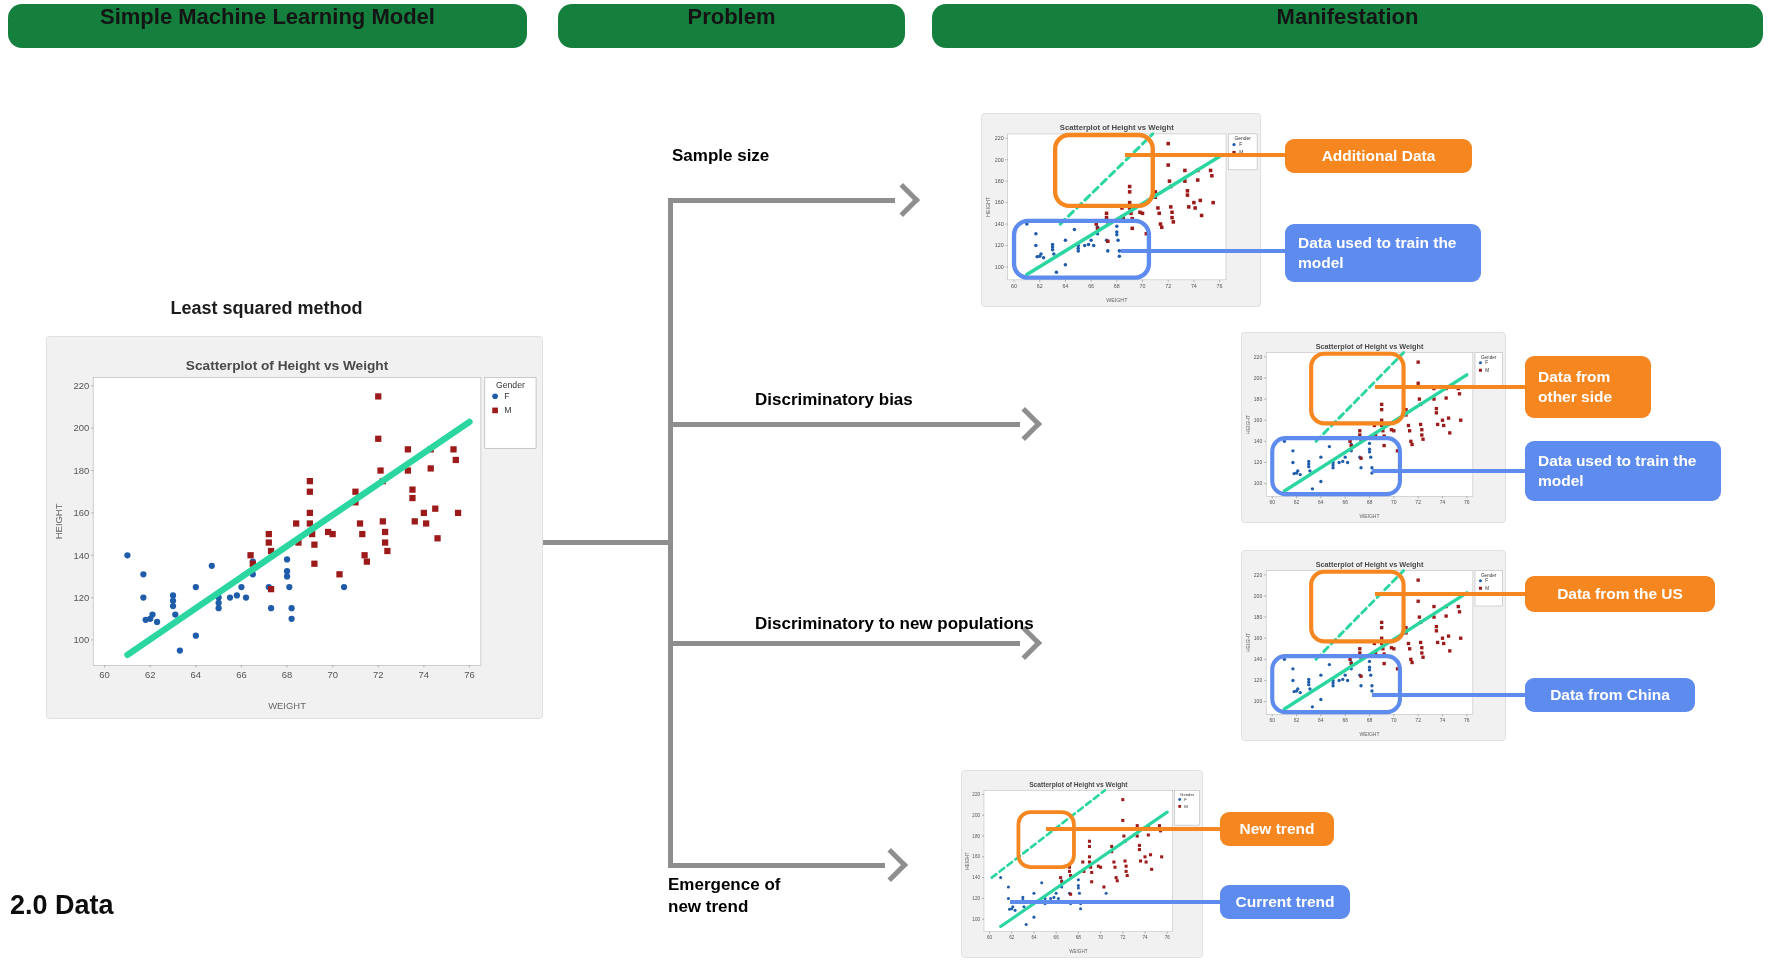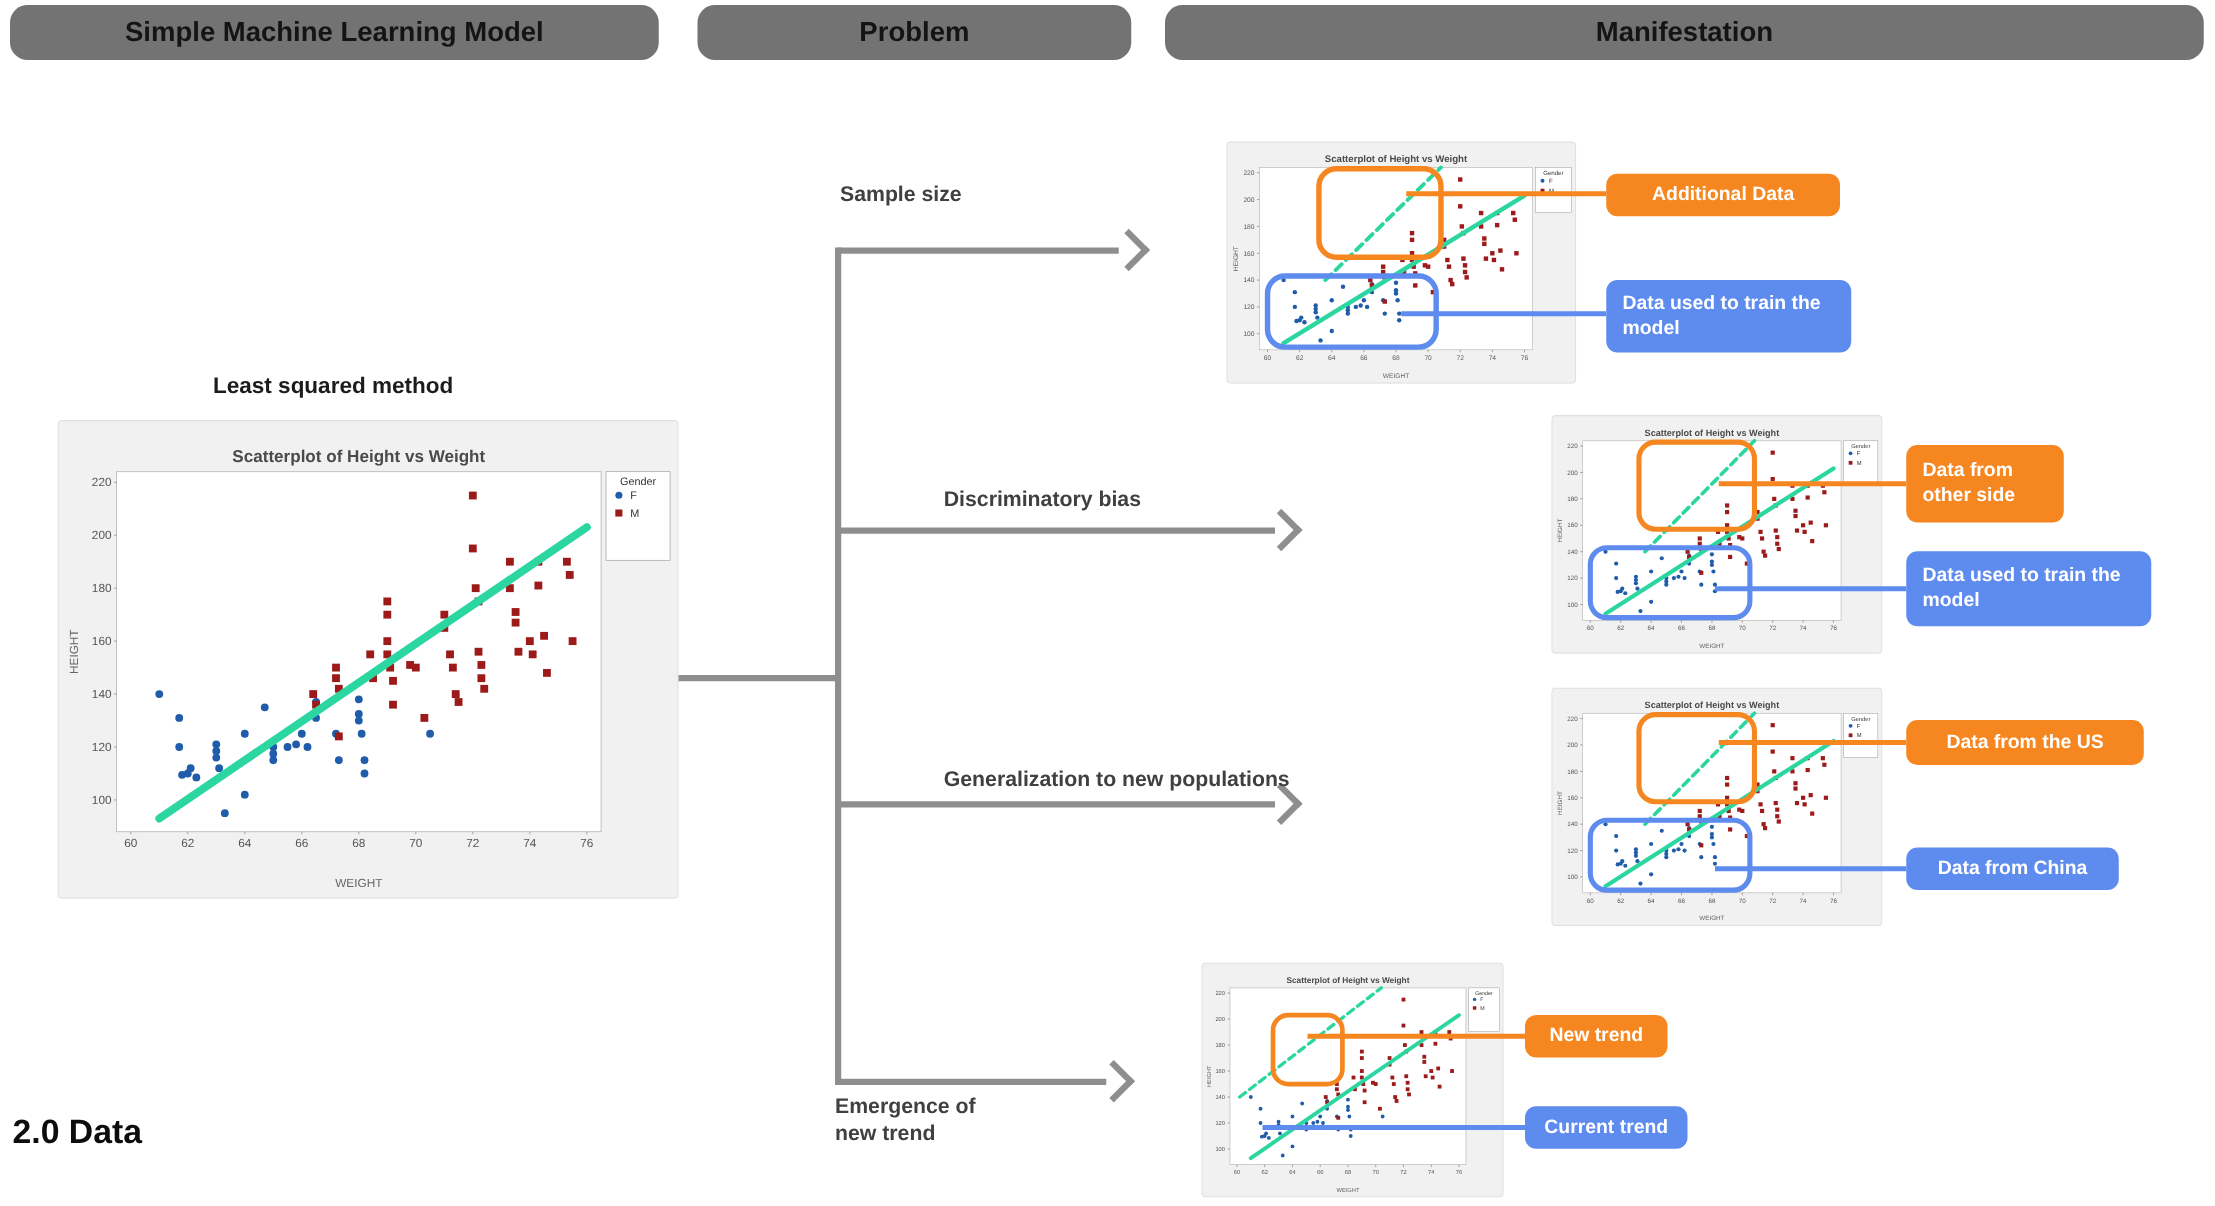"Simple Machine Learning Model" .hpill { align-items: center -> none; background: #737373 -> #15803d }
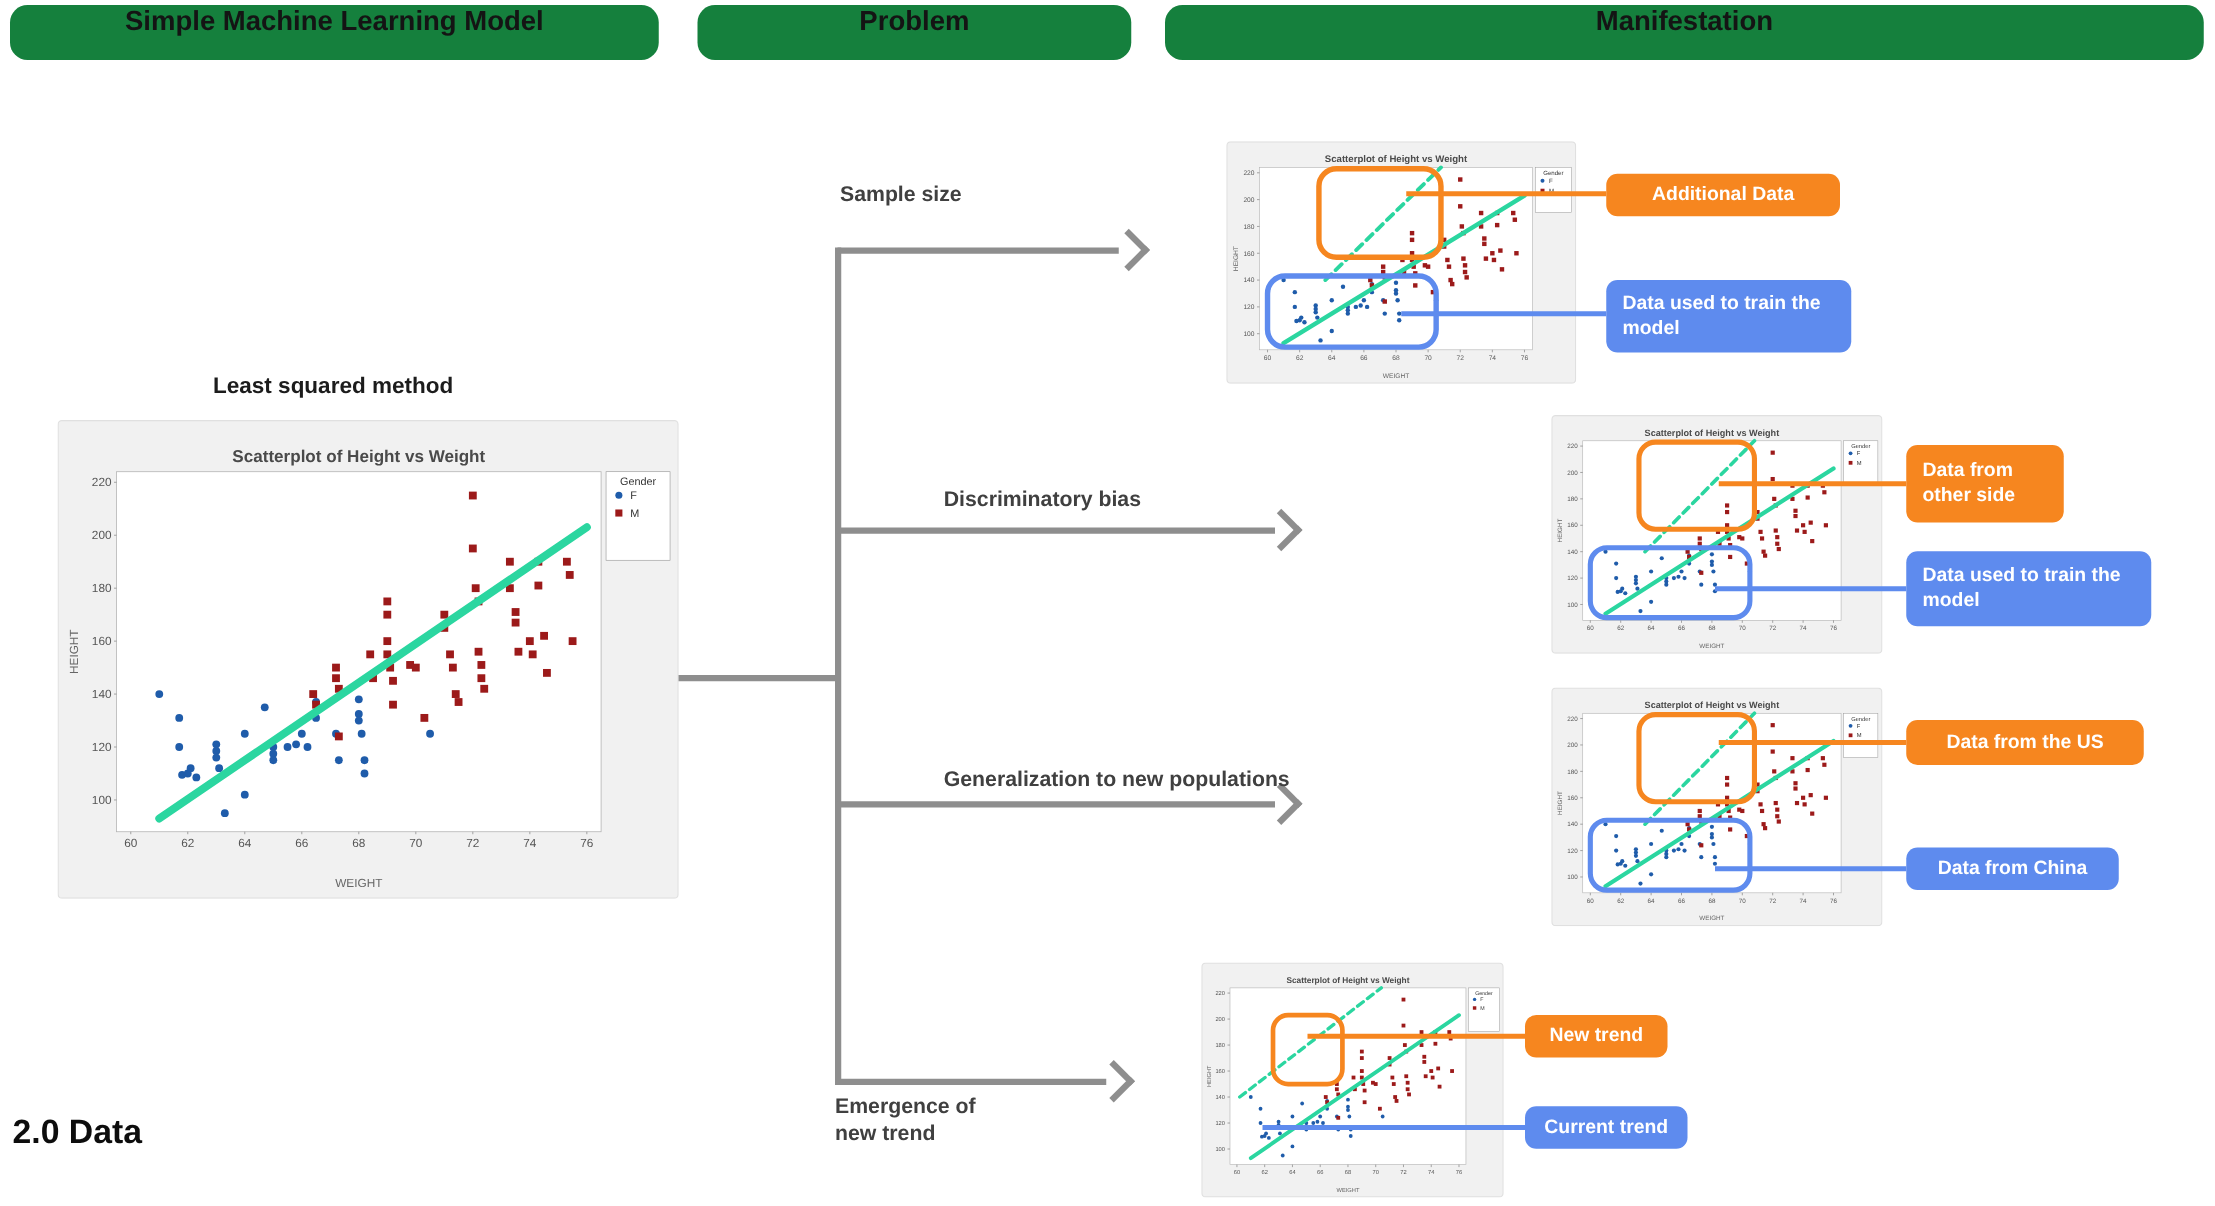"Sample size" .plabel { color: #404040 -> #000000 }
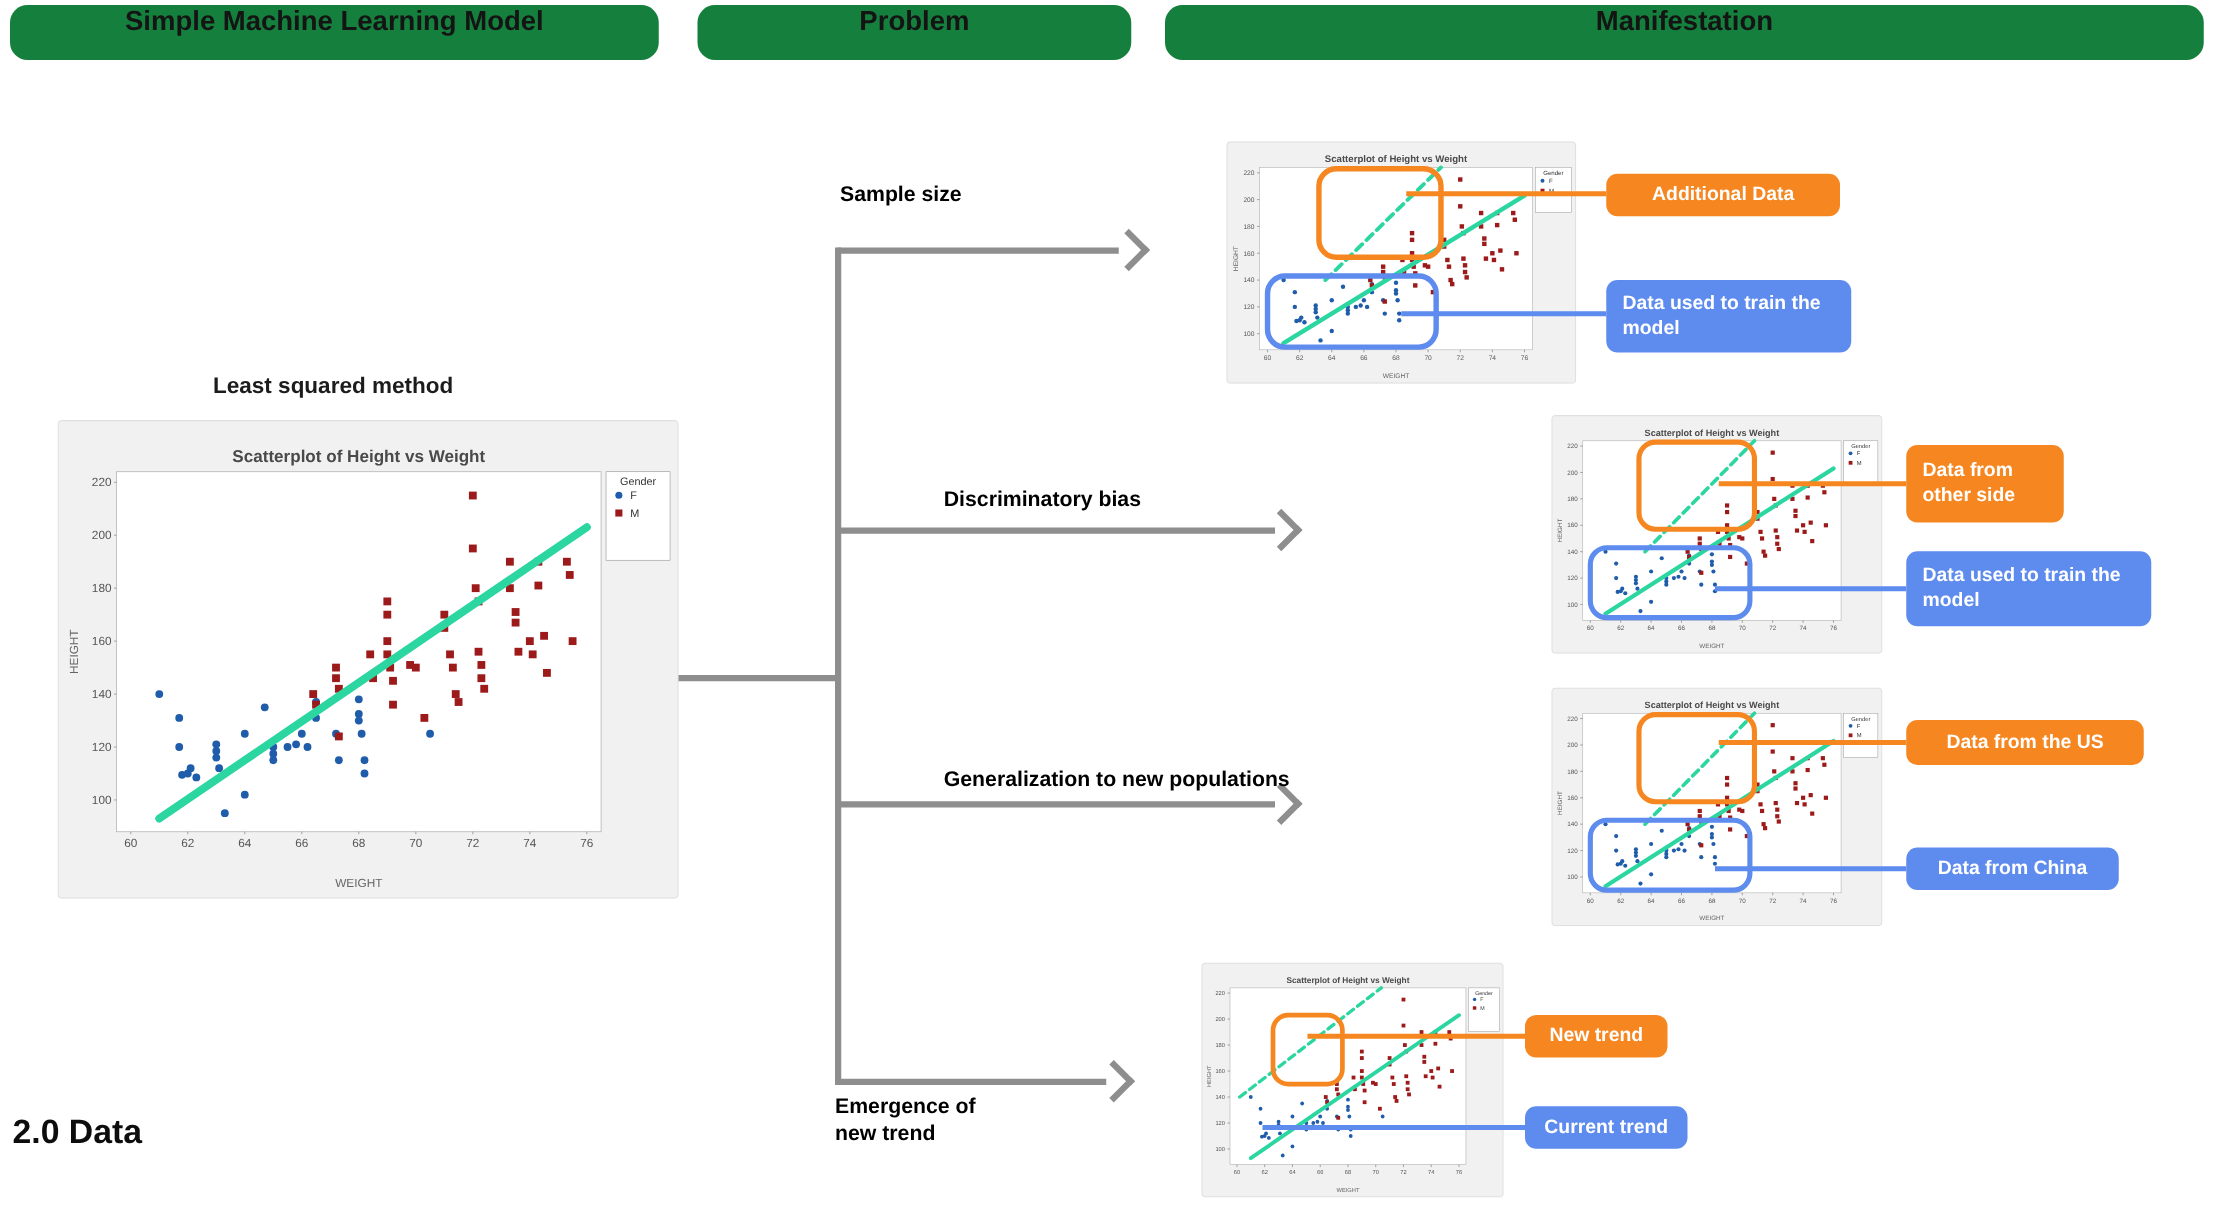"Generalization to new populations" div.plabel { text: Generalization -> Discriminatory }
